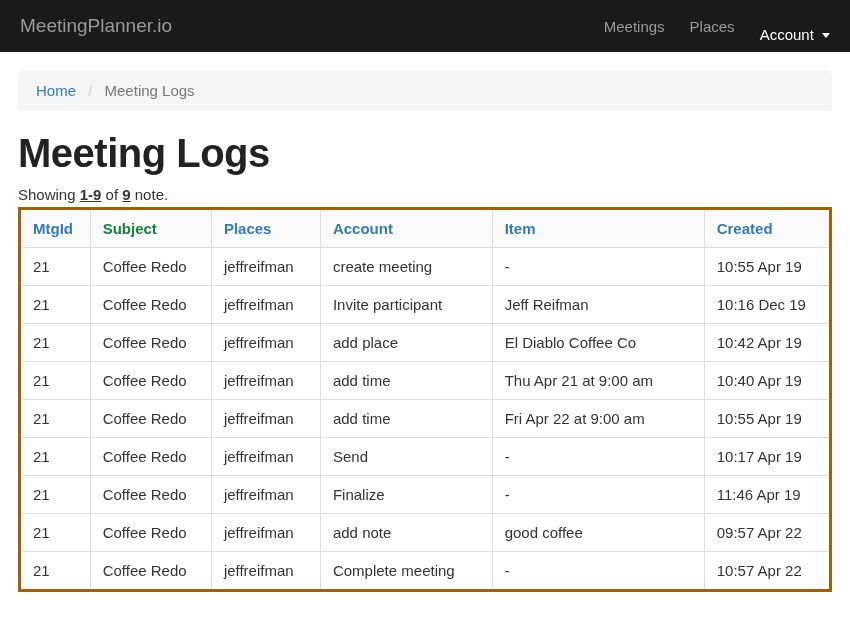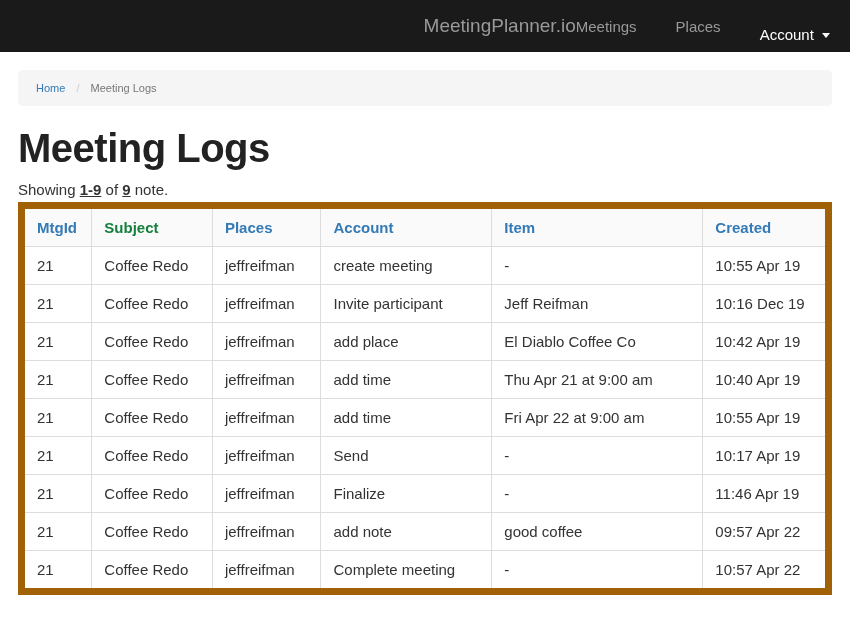"MeetingPlanner.io" .navbar { justify-content: flex-end -> space-between }
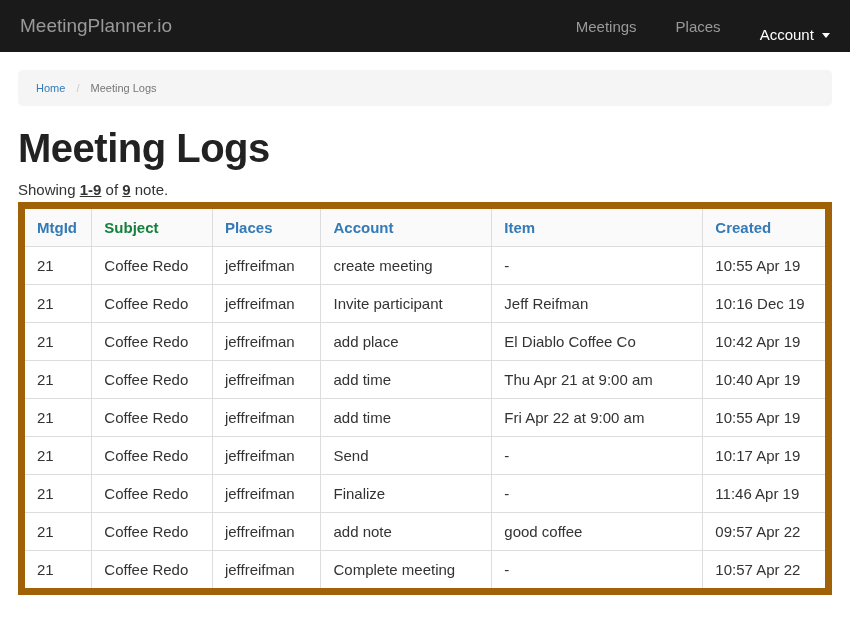"Meetings" .navbar-nav { gap: 39px -> 25px }
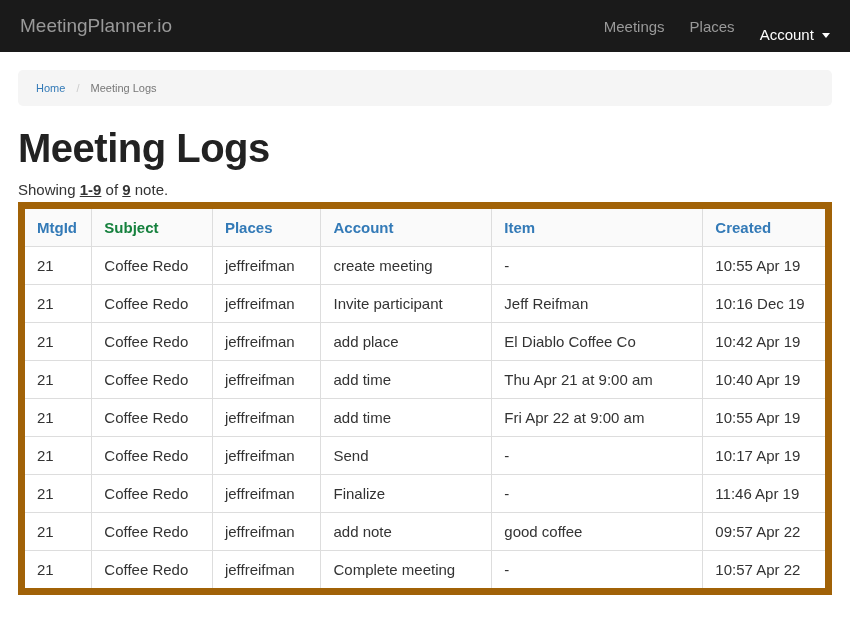"Home / Meeting Logs" .breadcrumb { font-size: 11px -> 15px }
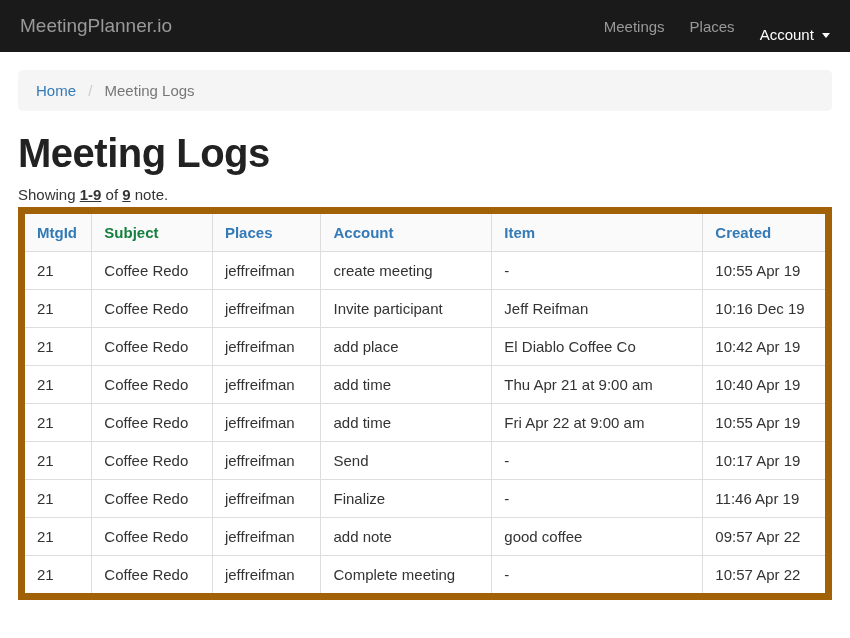"MtgId" table.grid { border: 7px solid #a16207 -> 3px solid #a16207 }
